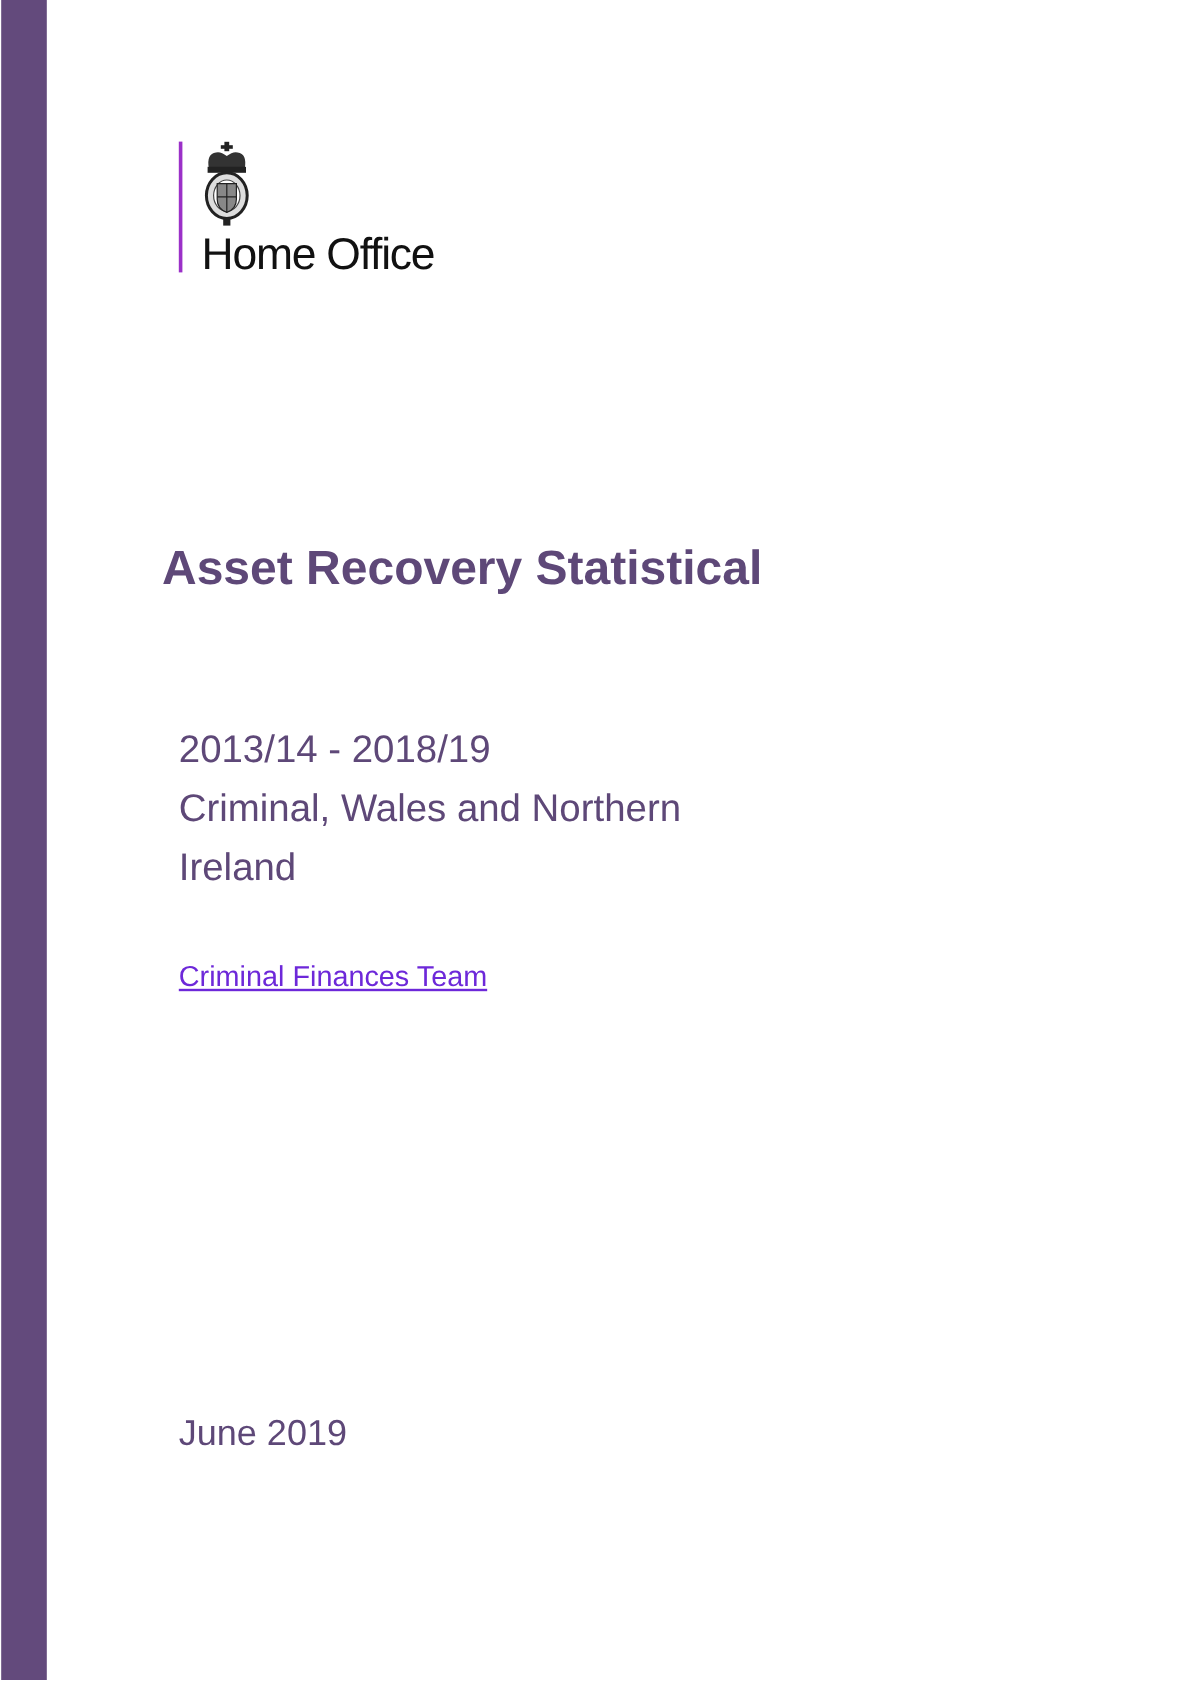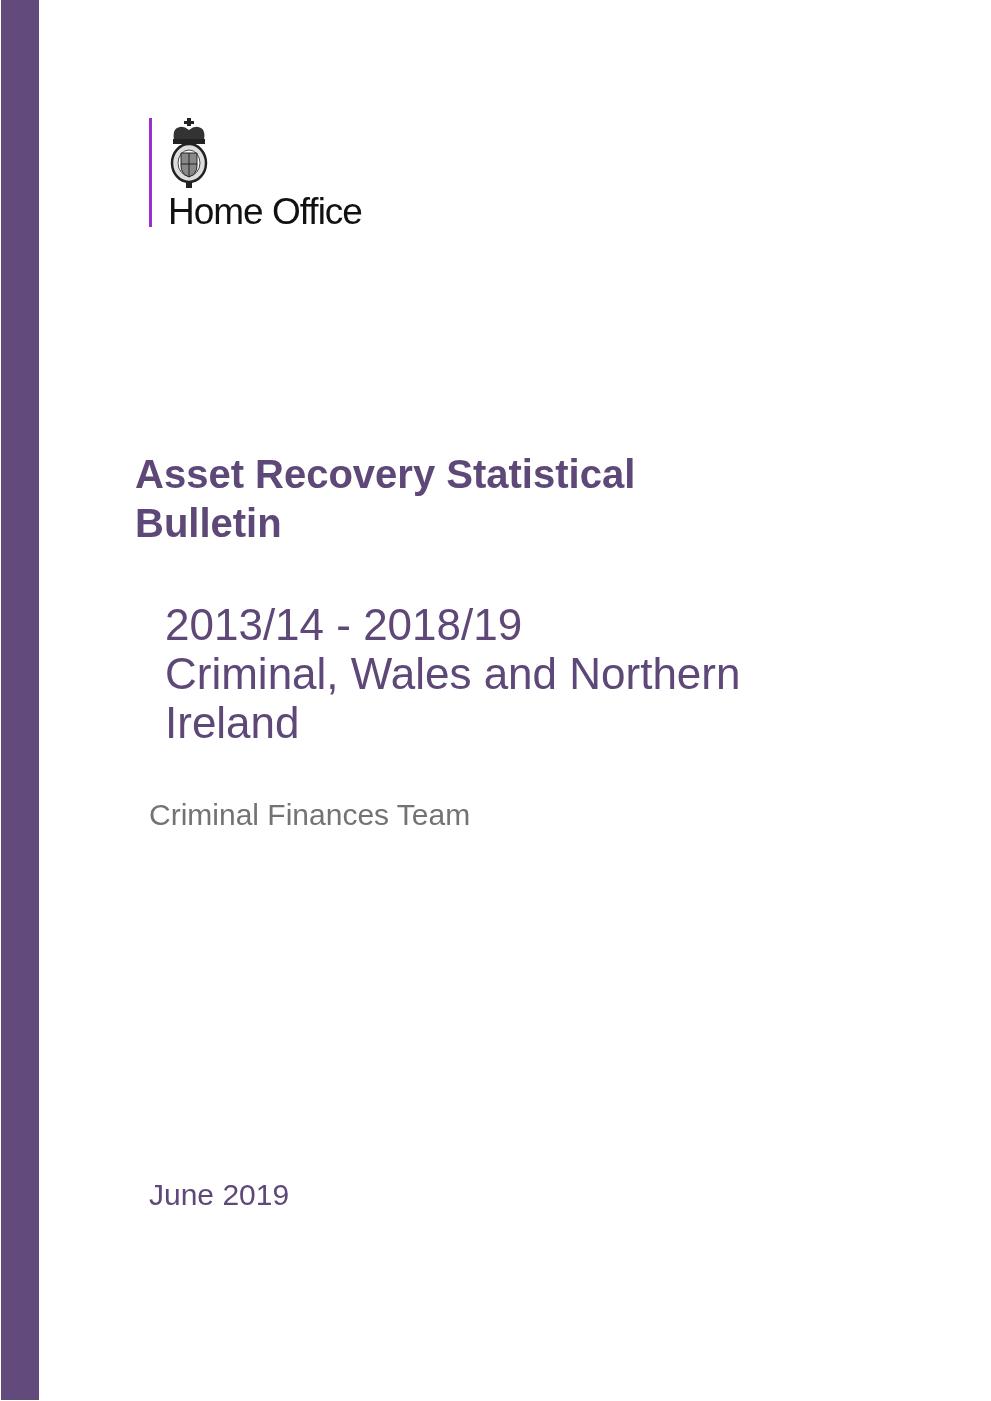"Bulletin" span { html: <span>Bulletin</span> -> none }
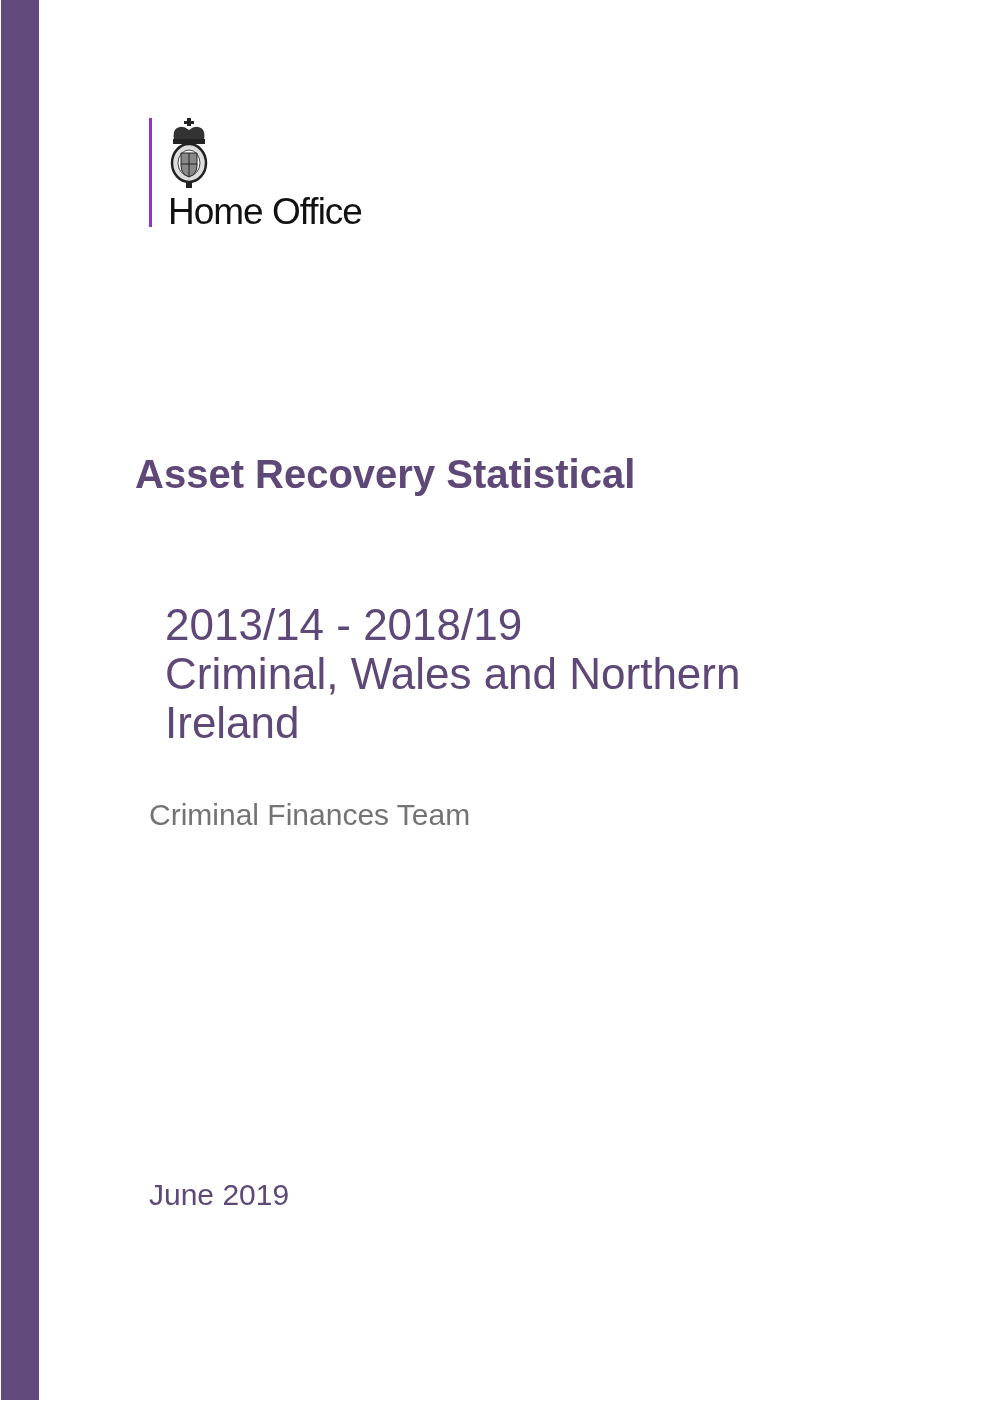"2013/14 - 2018/19" .subtitle { font-size: 44px -> 32px; left: 165px -> 149px }
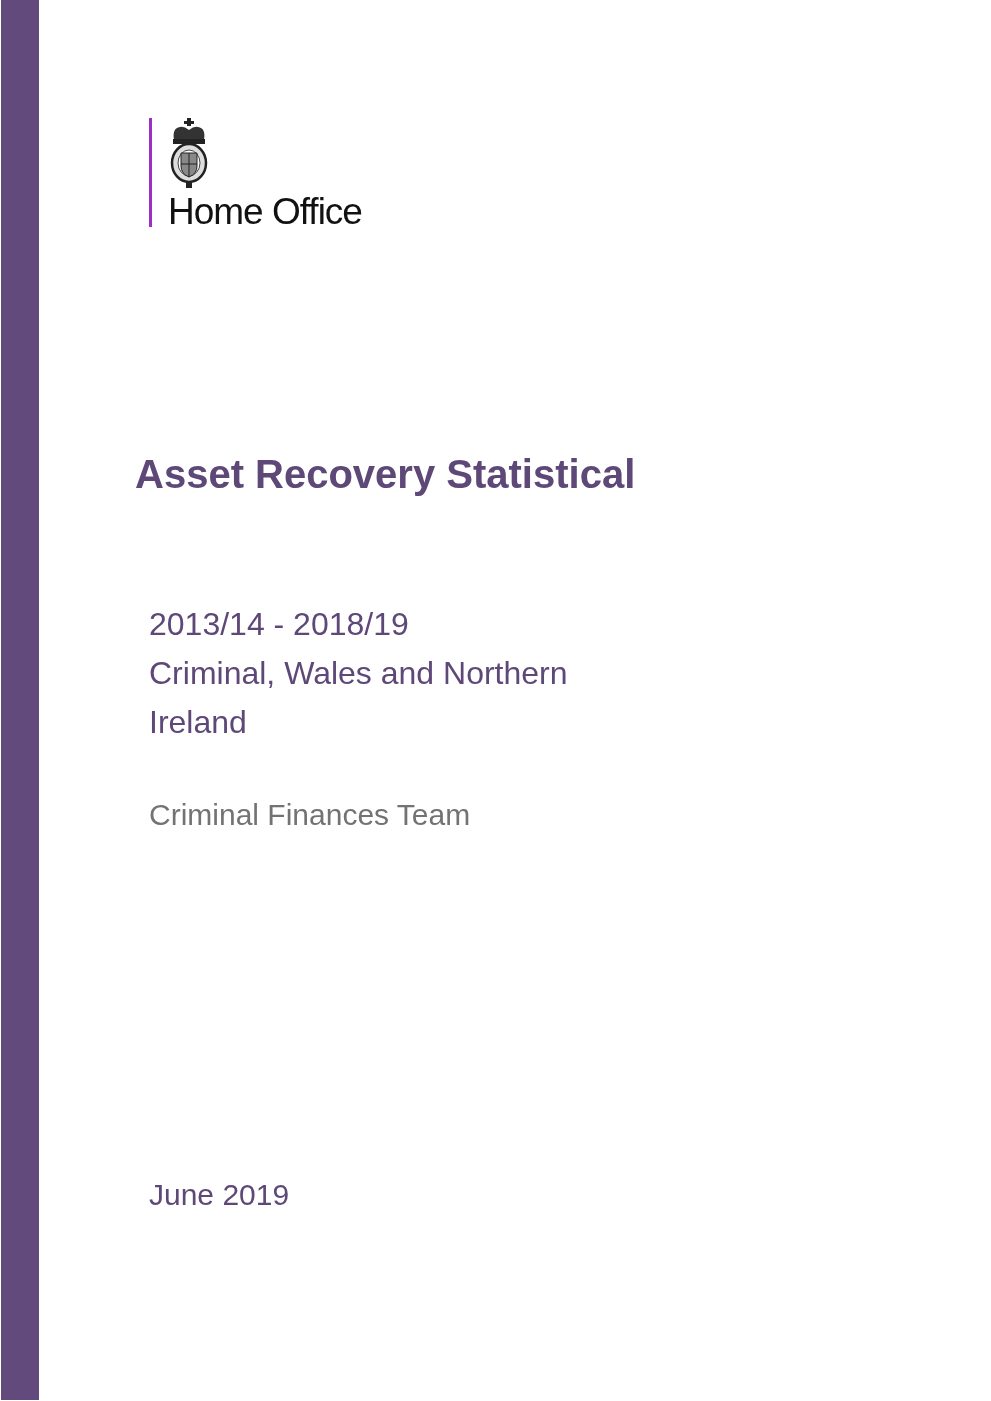"Criminal Finances Team" .team { color: #737373 -> #6d28d9; font-size: 30px -> 24px; text-decoration: none -> underline }
